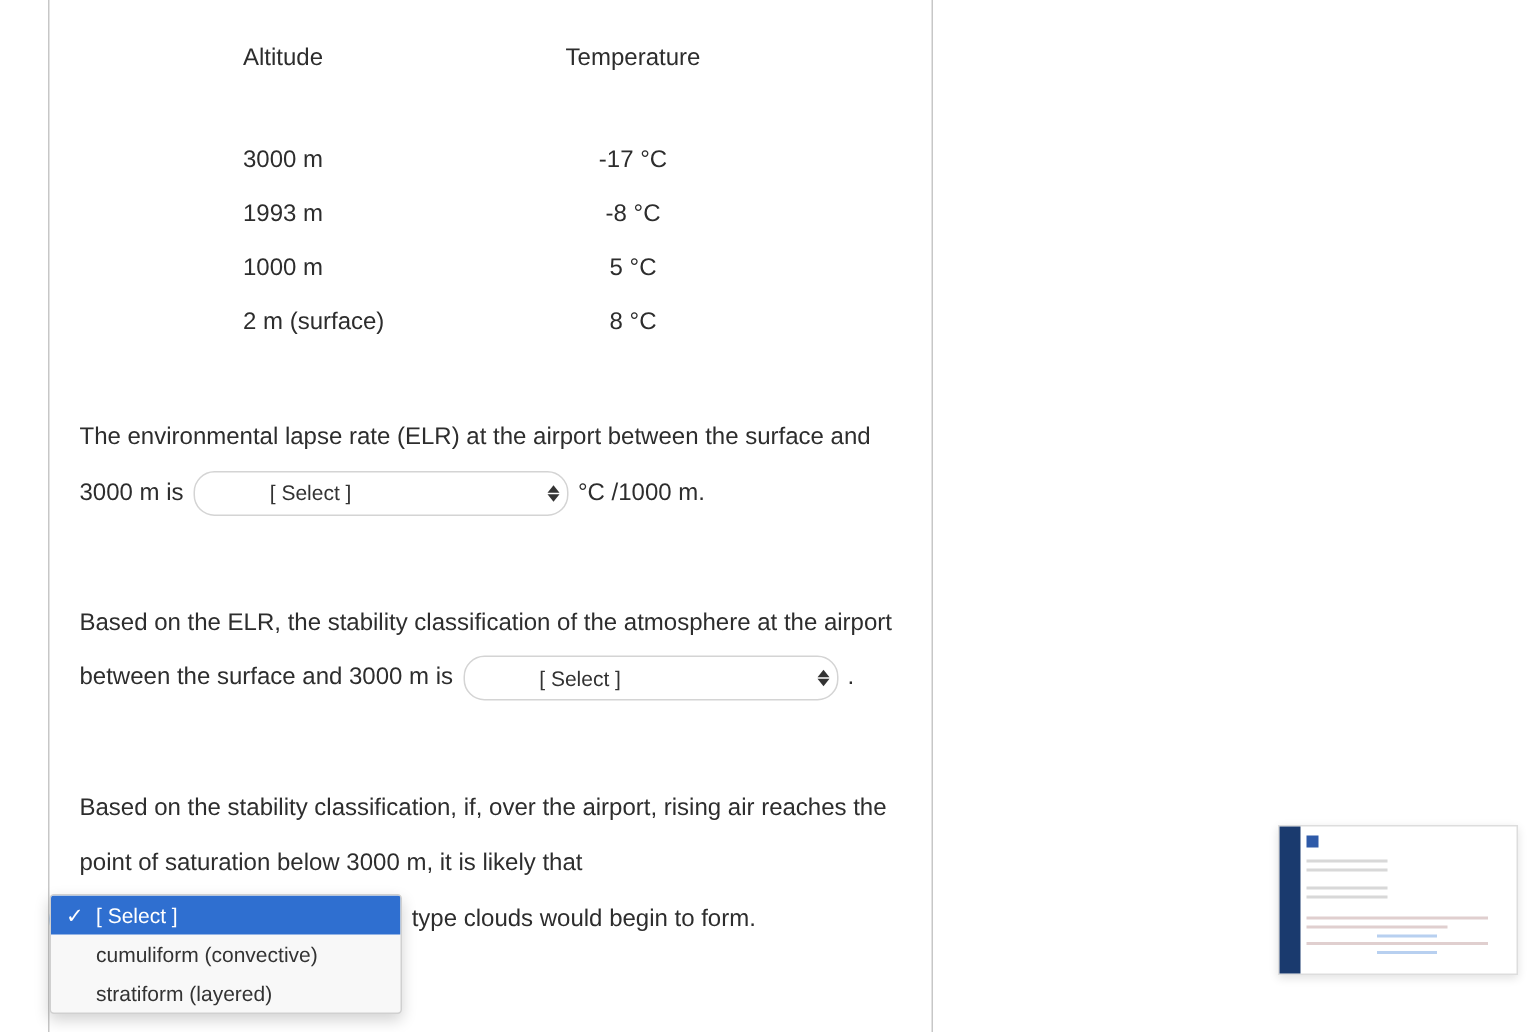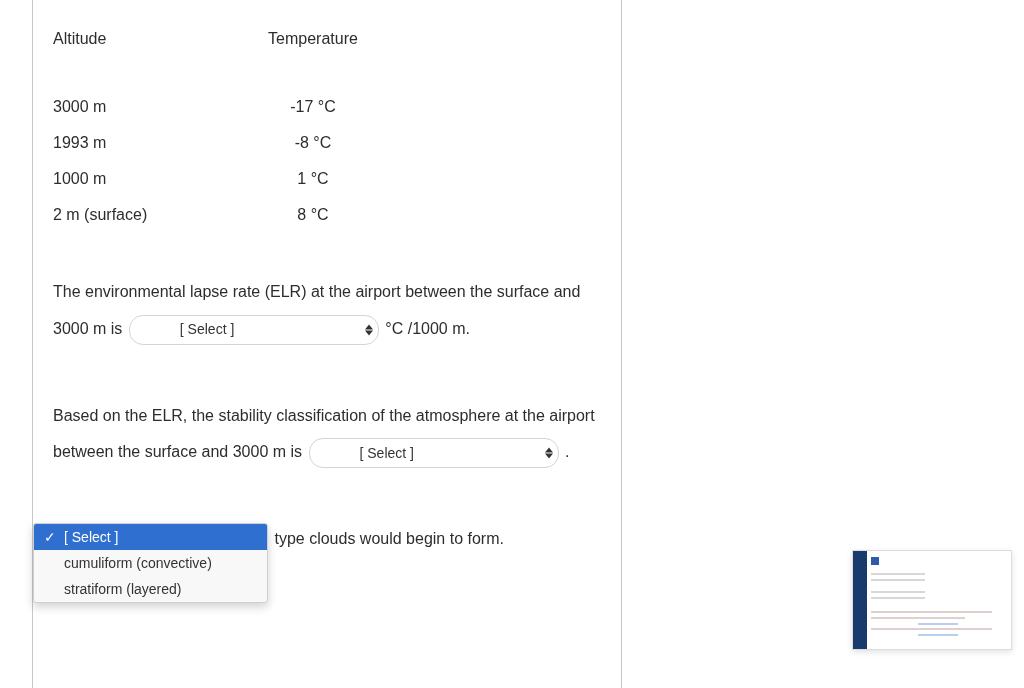"Altitude" .trow { justify-content: none -> center }
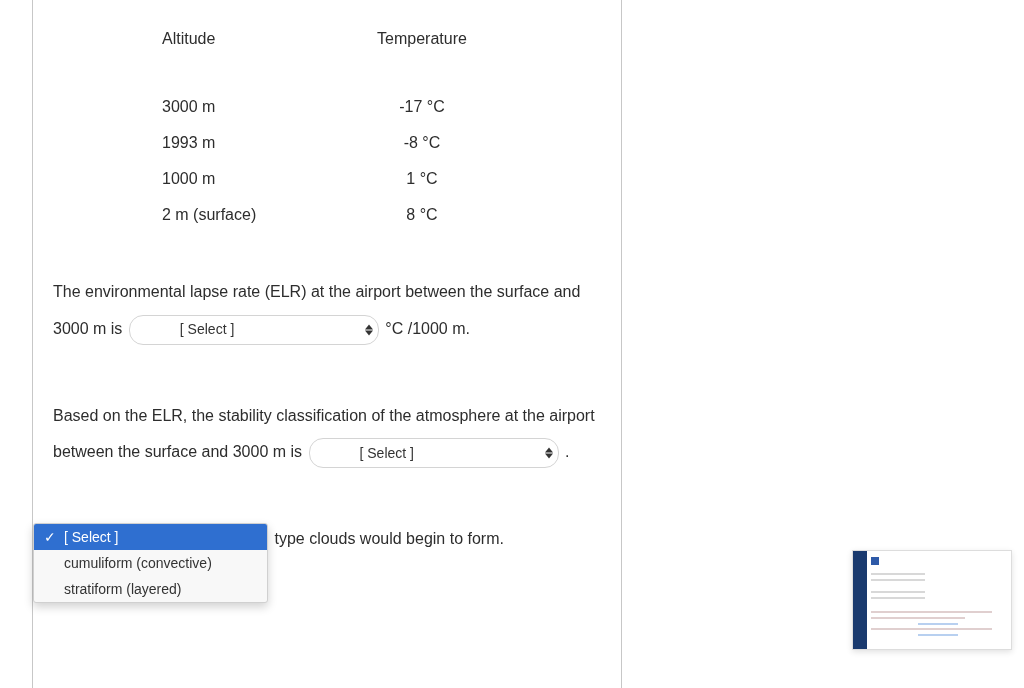"1 °C" div.col-temp { text: 1 -> 5 }
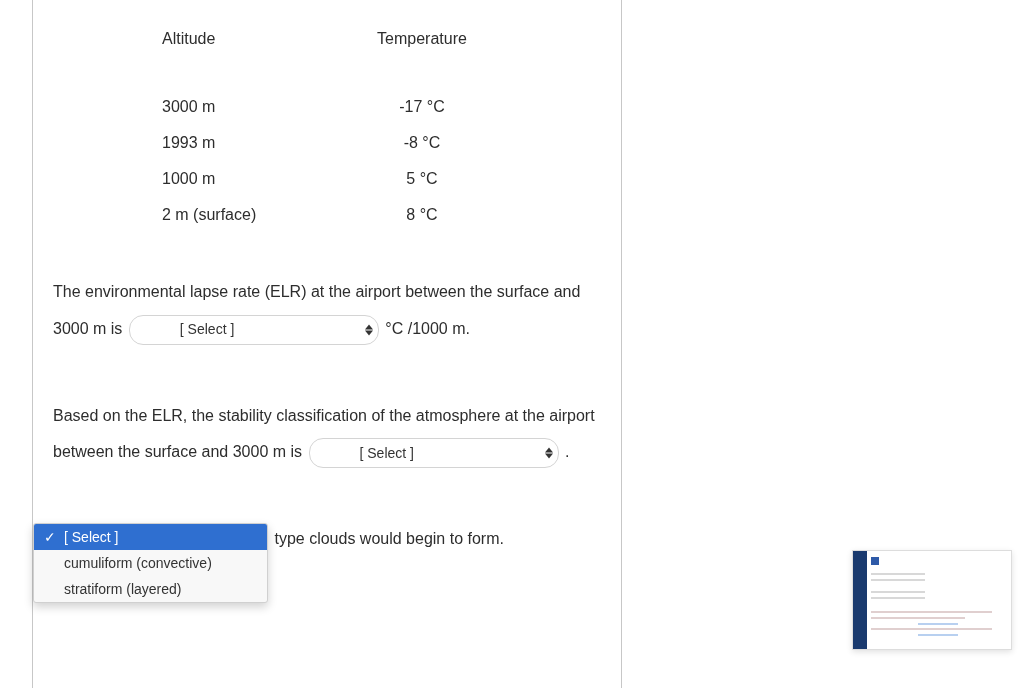"Based on the stability classification," span { html: none -> <span>Based on the stability classification, if, over the airport, rising air reaches the point of saturation below 3000 m, it is likely that</span> }
